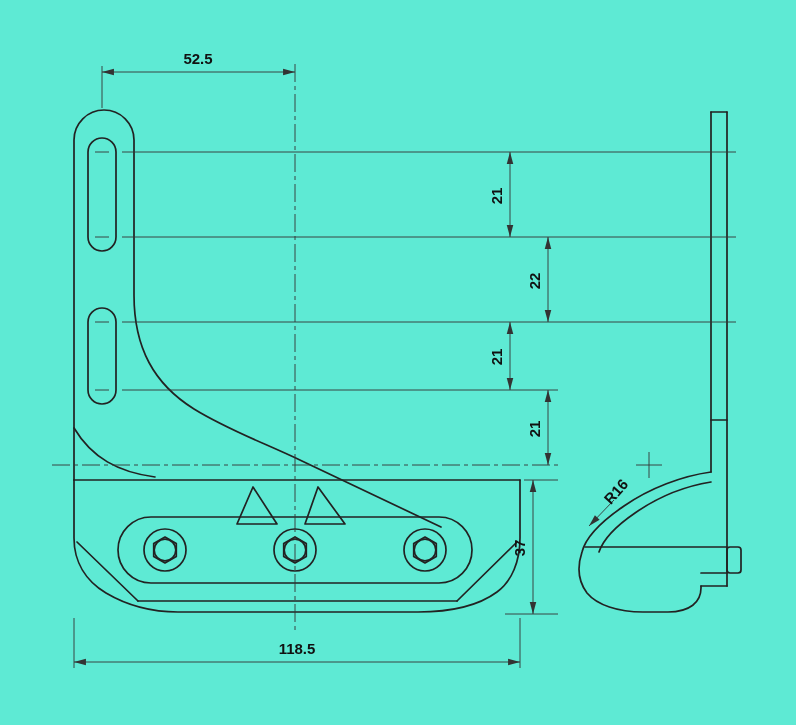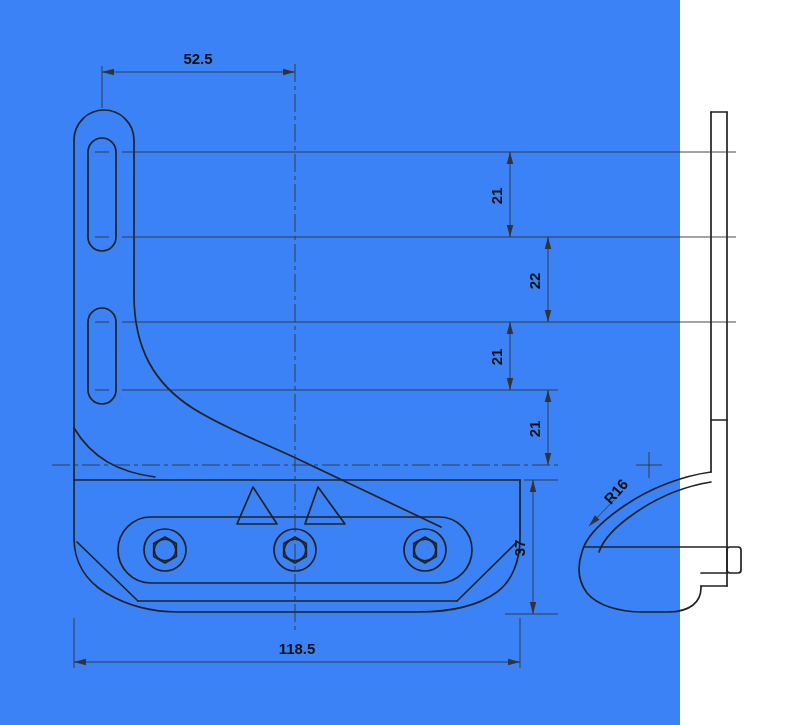"52.5" .sheet { background: #3b82f6 -> #5eead4; width: 680px -> 796px }
